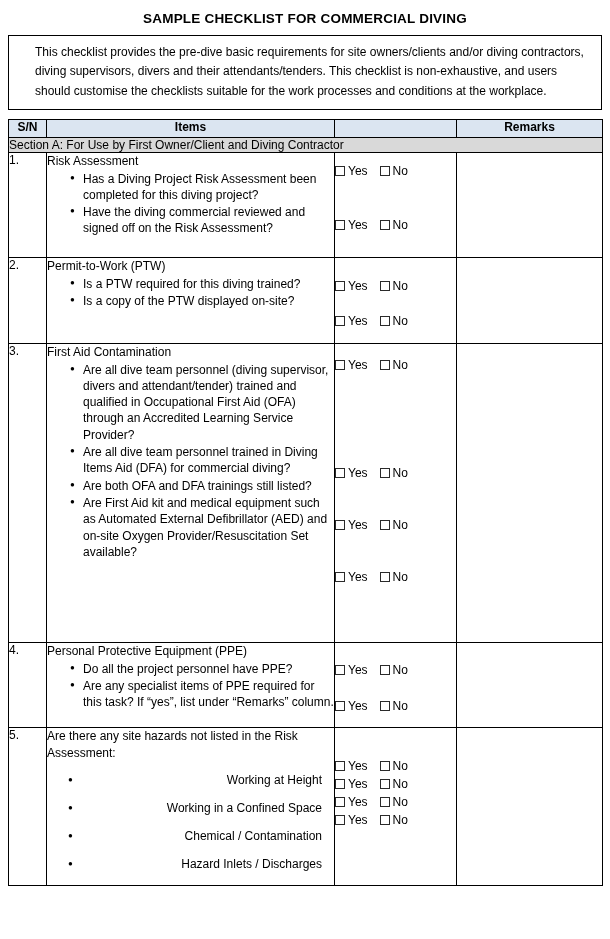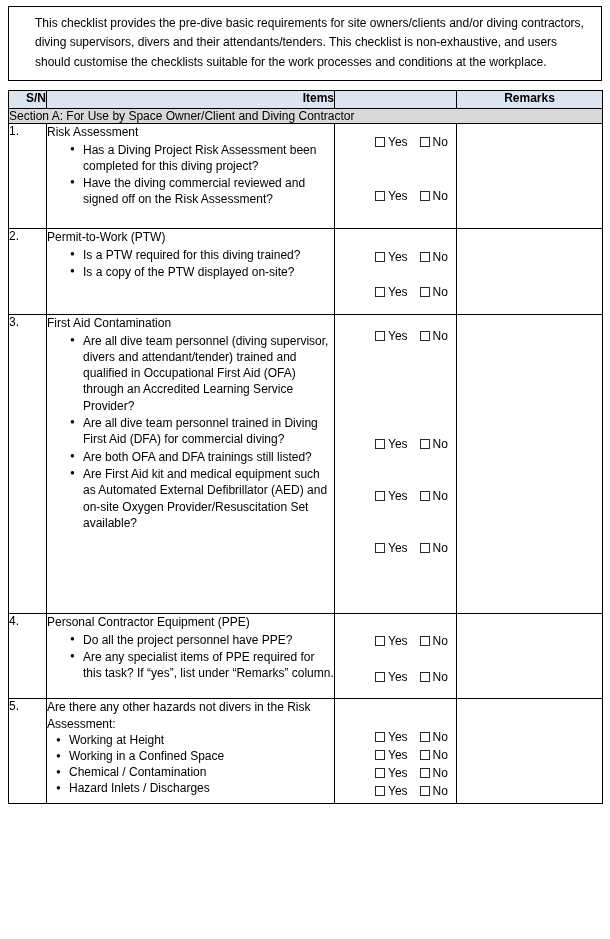"SAMPLE CHECKLIST FOR COMMERCIAL DIVING" div.doc-title { html: none -> <div>SAMPLE CHECKLIST FOR COMMERCIAL DIVING</div> }
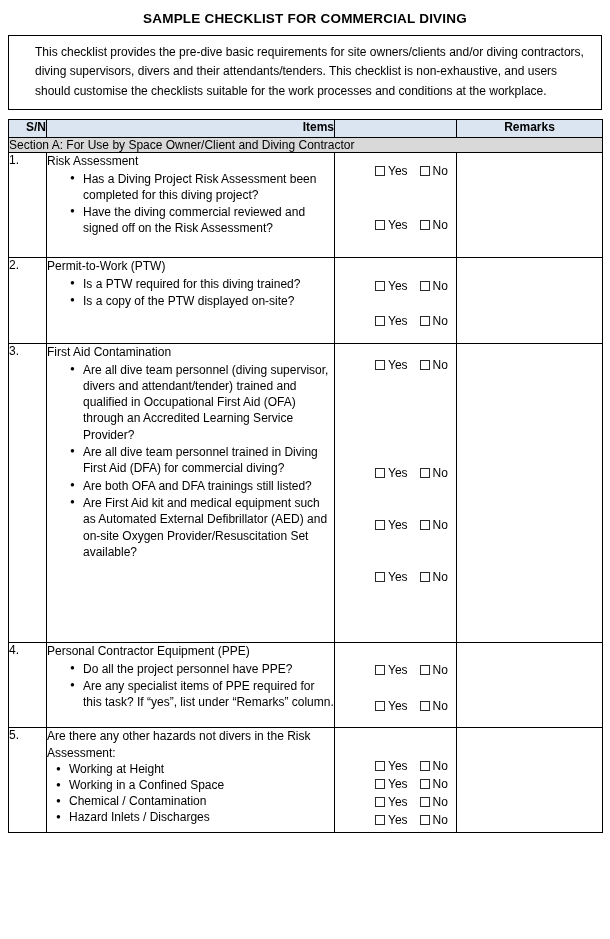"S/N" thead th { text-align: right -> center }
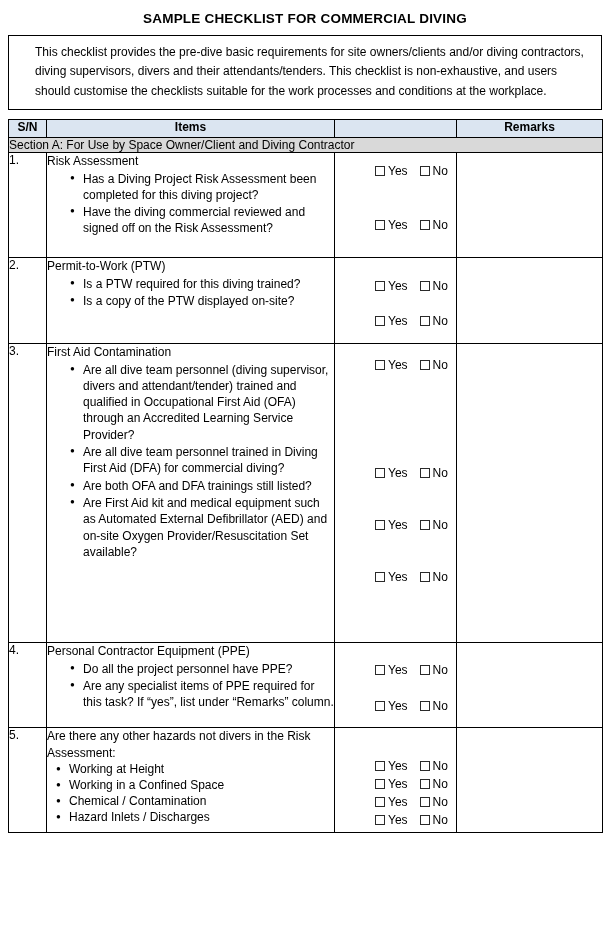"Section A: For Use by" td { text: Space -> First }
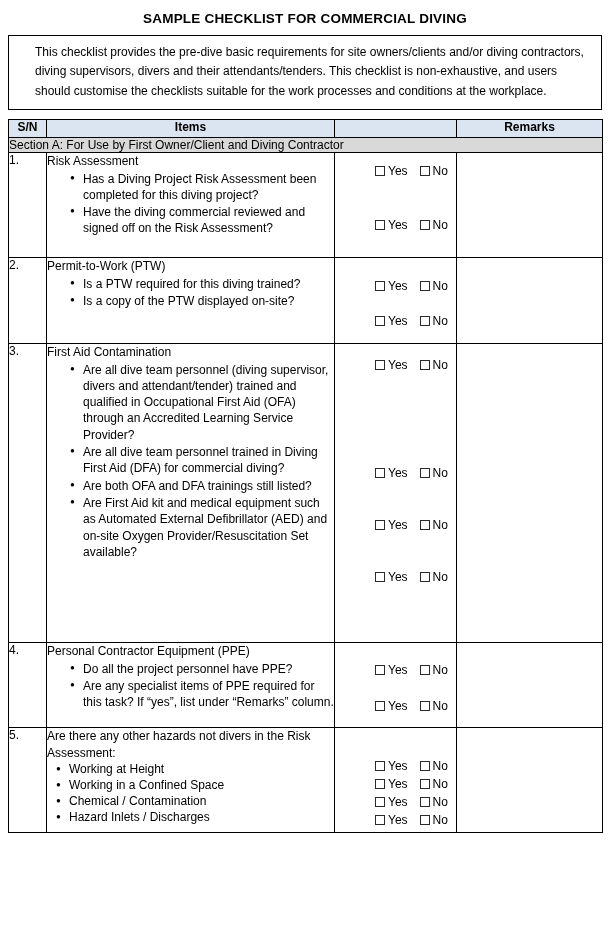"Yes" .yn { margin-left: 40px -> none }
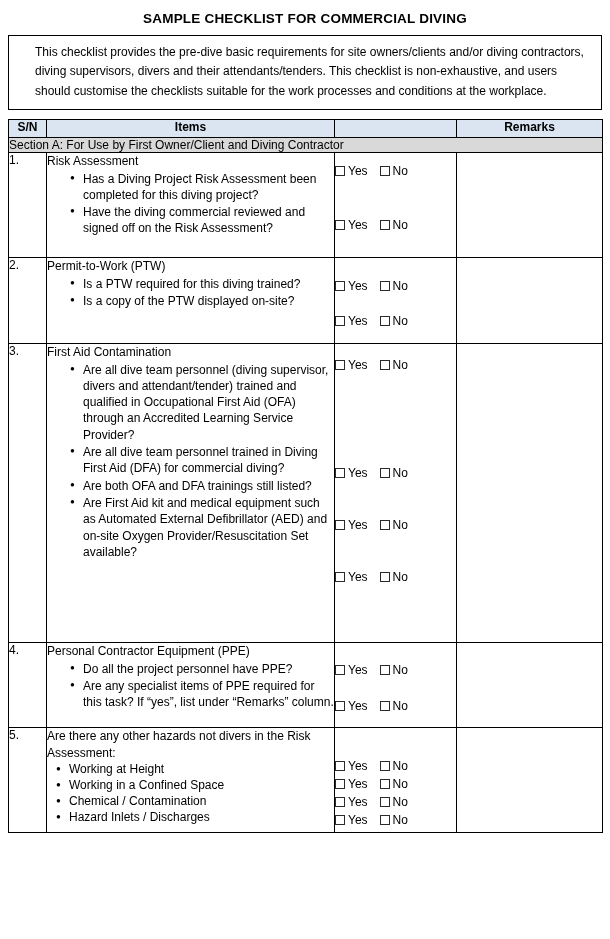"Are all dive team personnel trained" li { text: First -> Items }
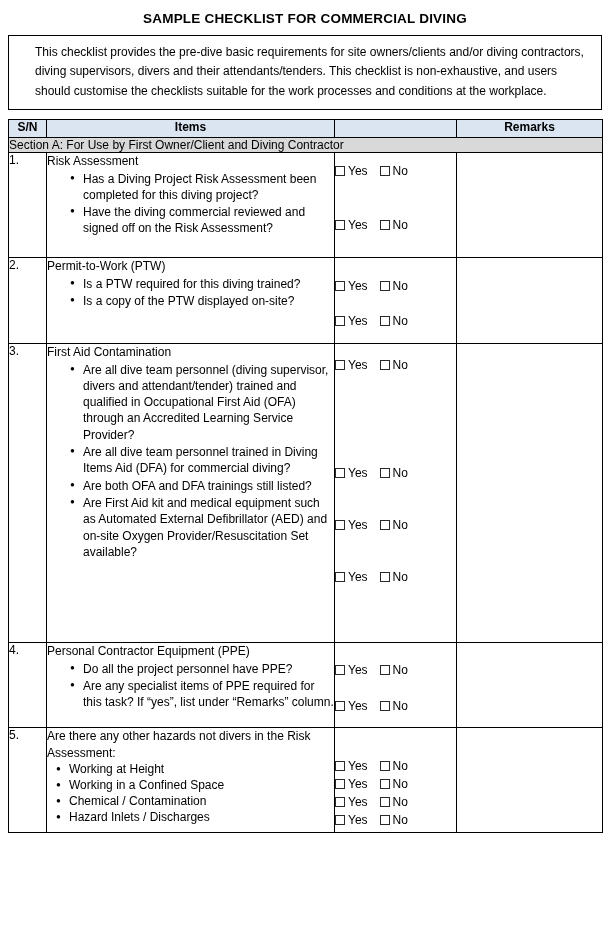"Personal Contractor Equipment (PPE)" div.item-head { text: Contractor -> Protective }
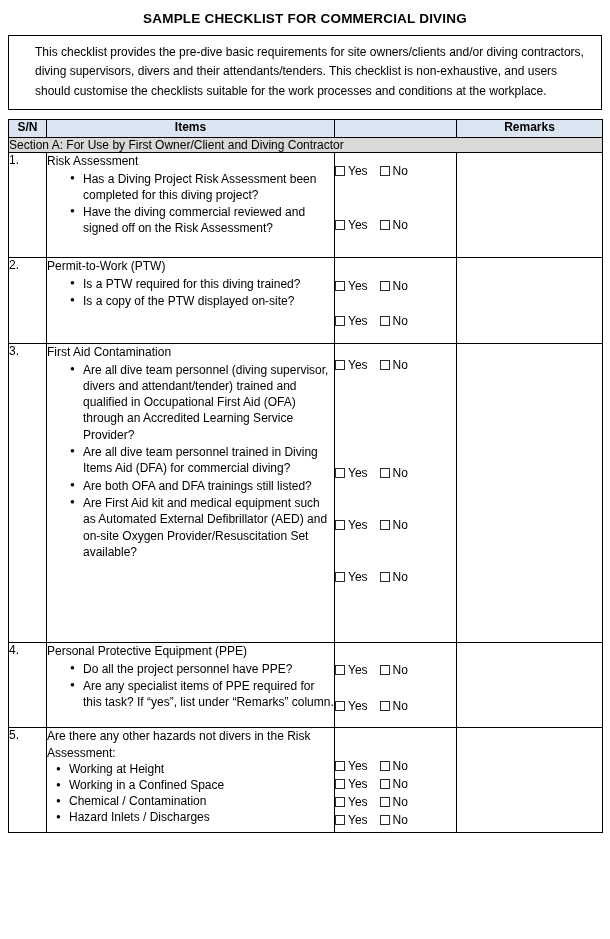"Are there any other hazards" div.item-head { text: other hazards not divers -> site hazards not listed }
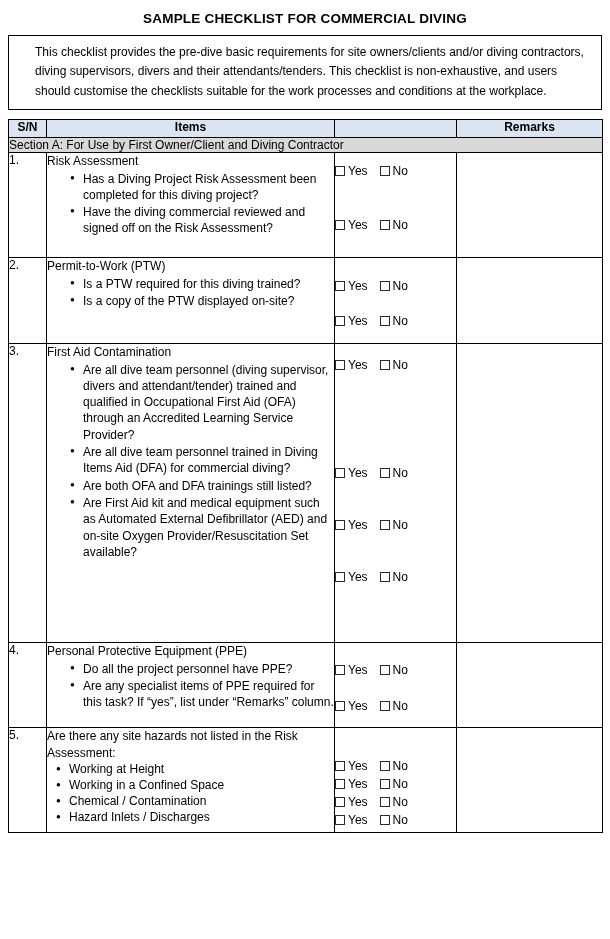"Working at Height" ul.bullets.tight li { margin: 0 -> 12px; text-align: none -> right }
